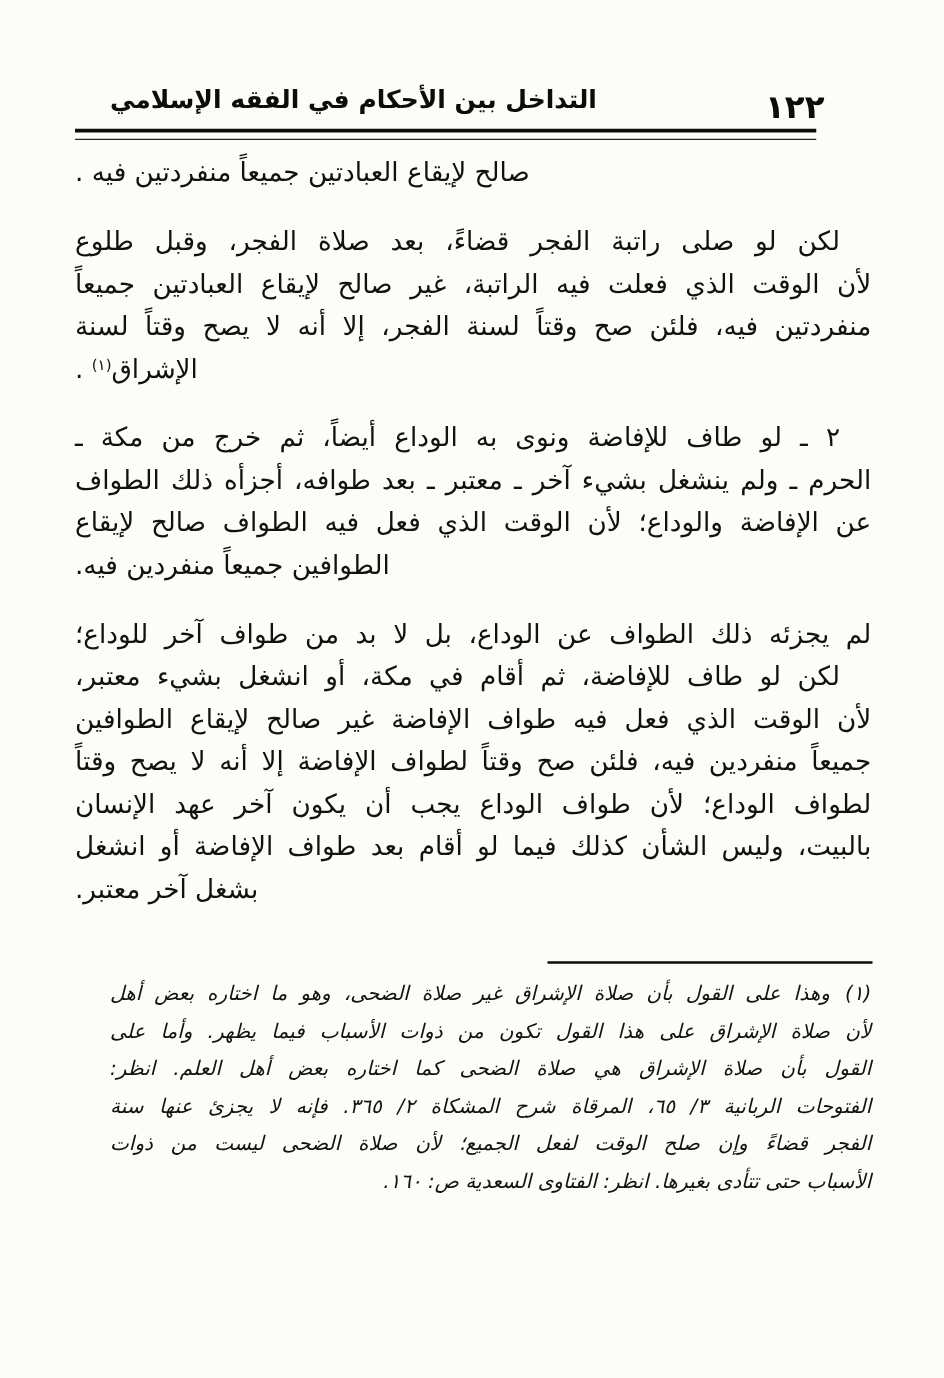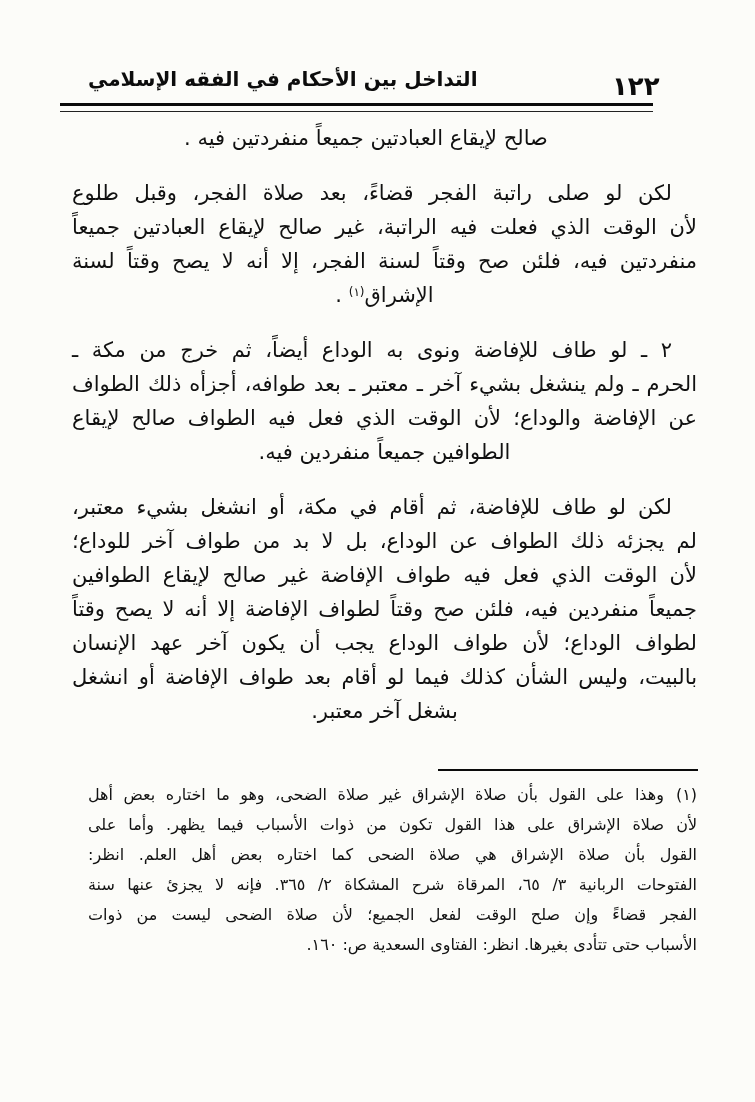"صالح لإيقاع العبادتين جميعاً منفردتين" .bl { text-align: center -> left }
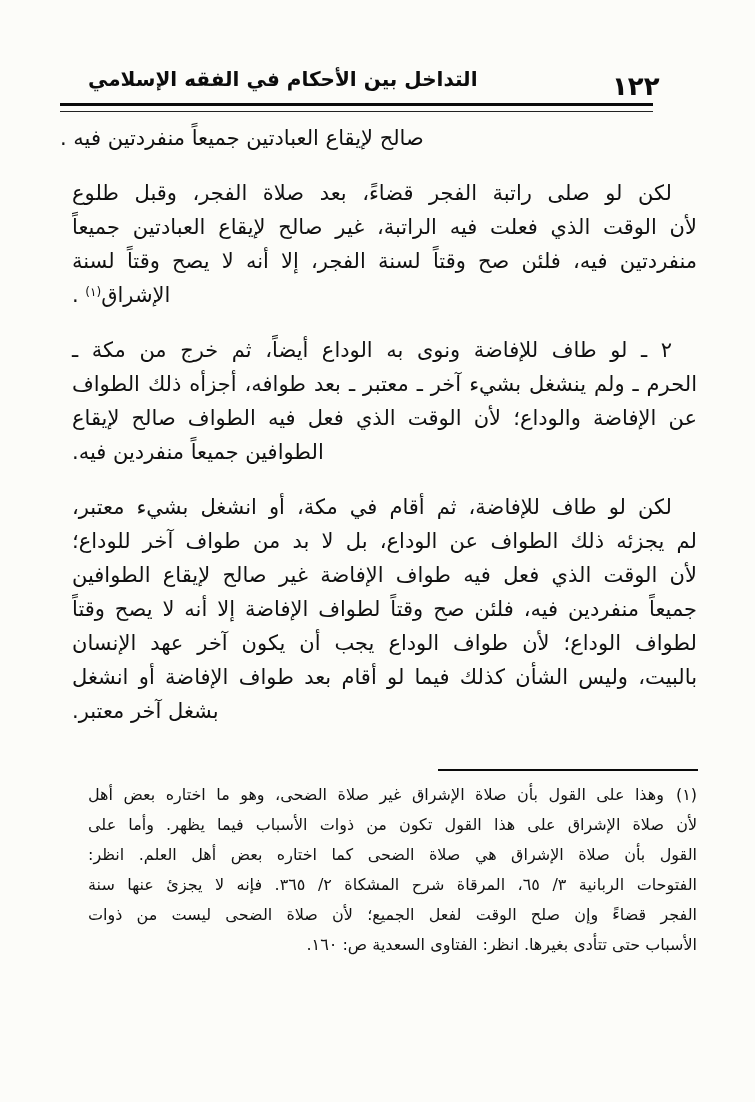"لكن لو صلى راتبة الفجر" .para + .para { margin-left: 12px -> none }
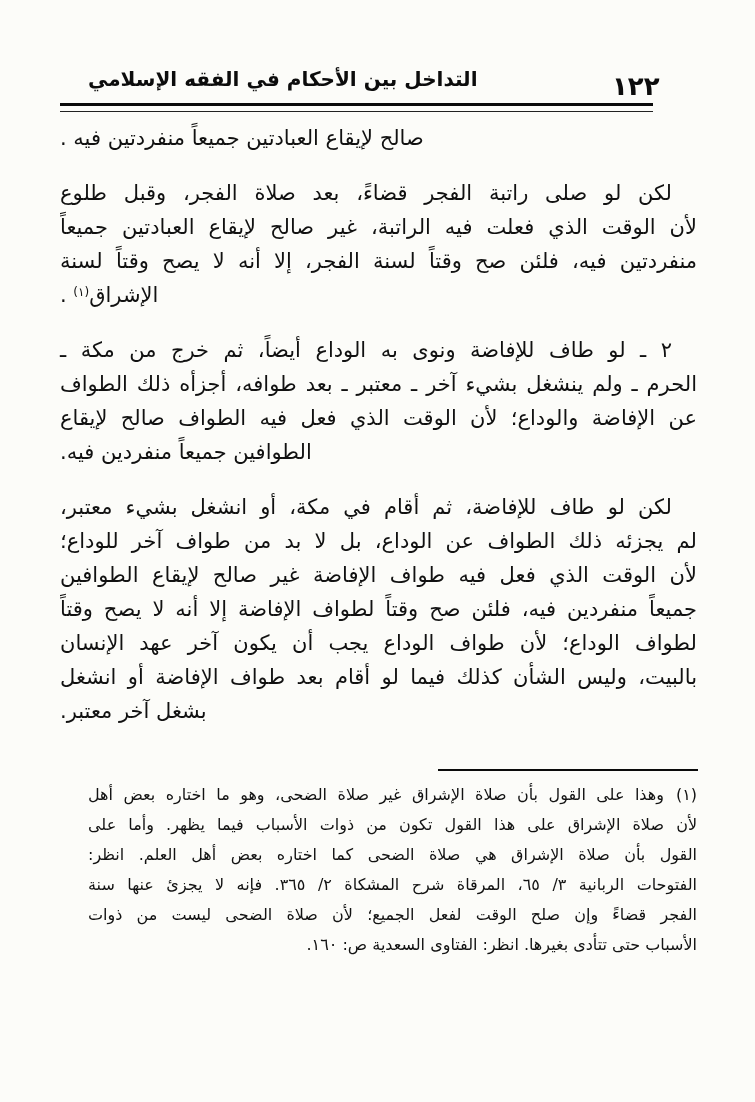"لكن لو طاف للإفاضة، ثم" div.bl { order: before "لم يجزئه ذلك الطواف عن" -> after "لم يجزئه ذلك الطواف عن" }
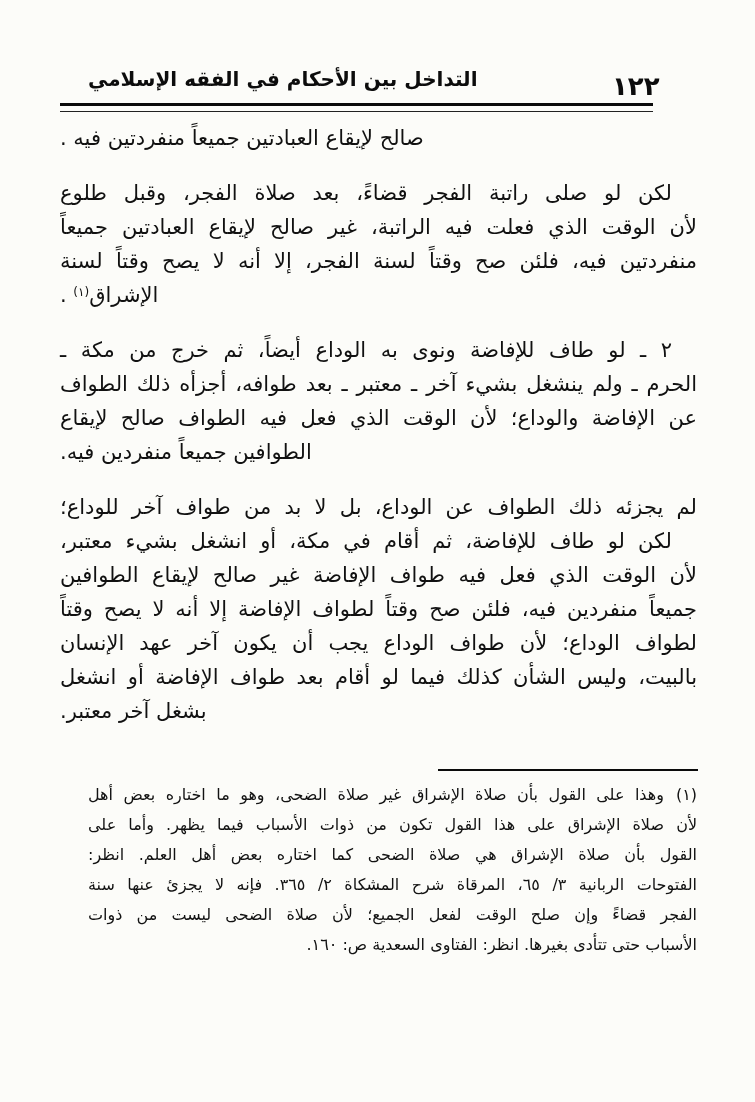"(١)وهذا على القول بأن صلاة" .footnote { font-style: none -> italic }
